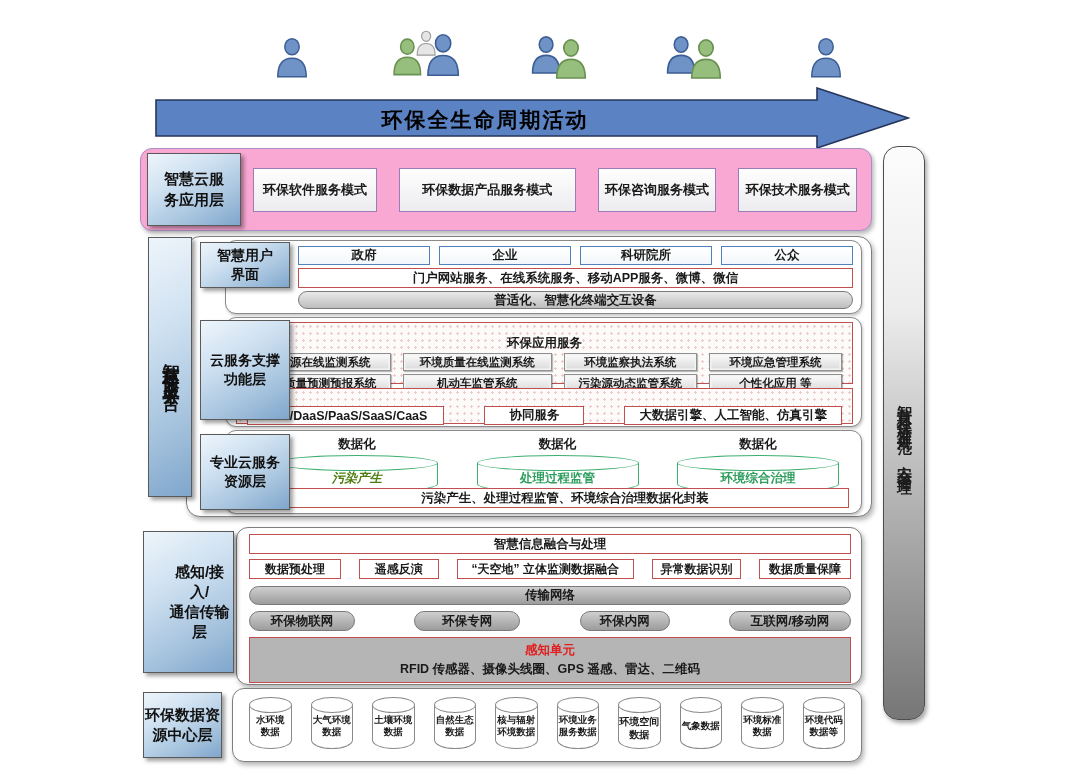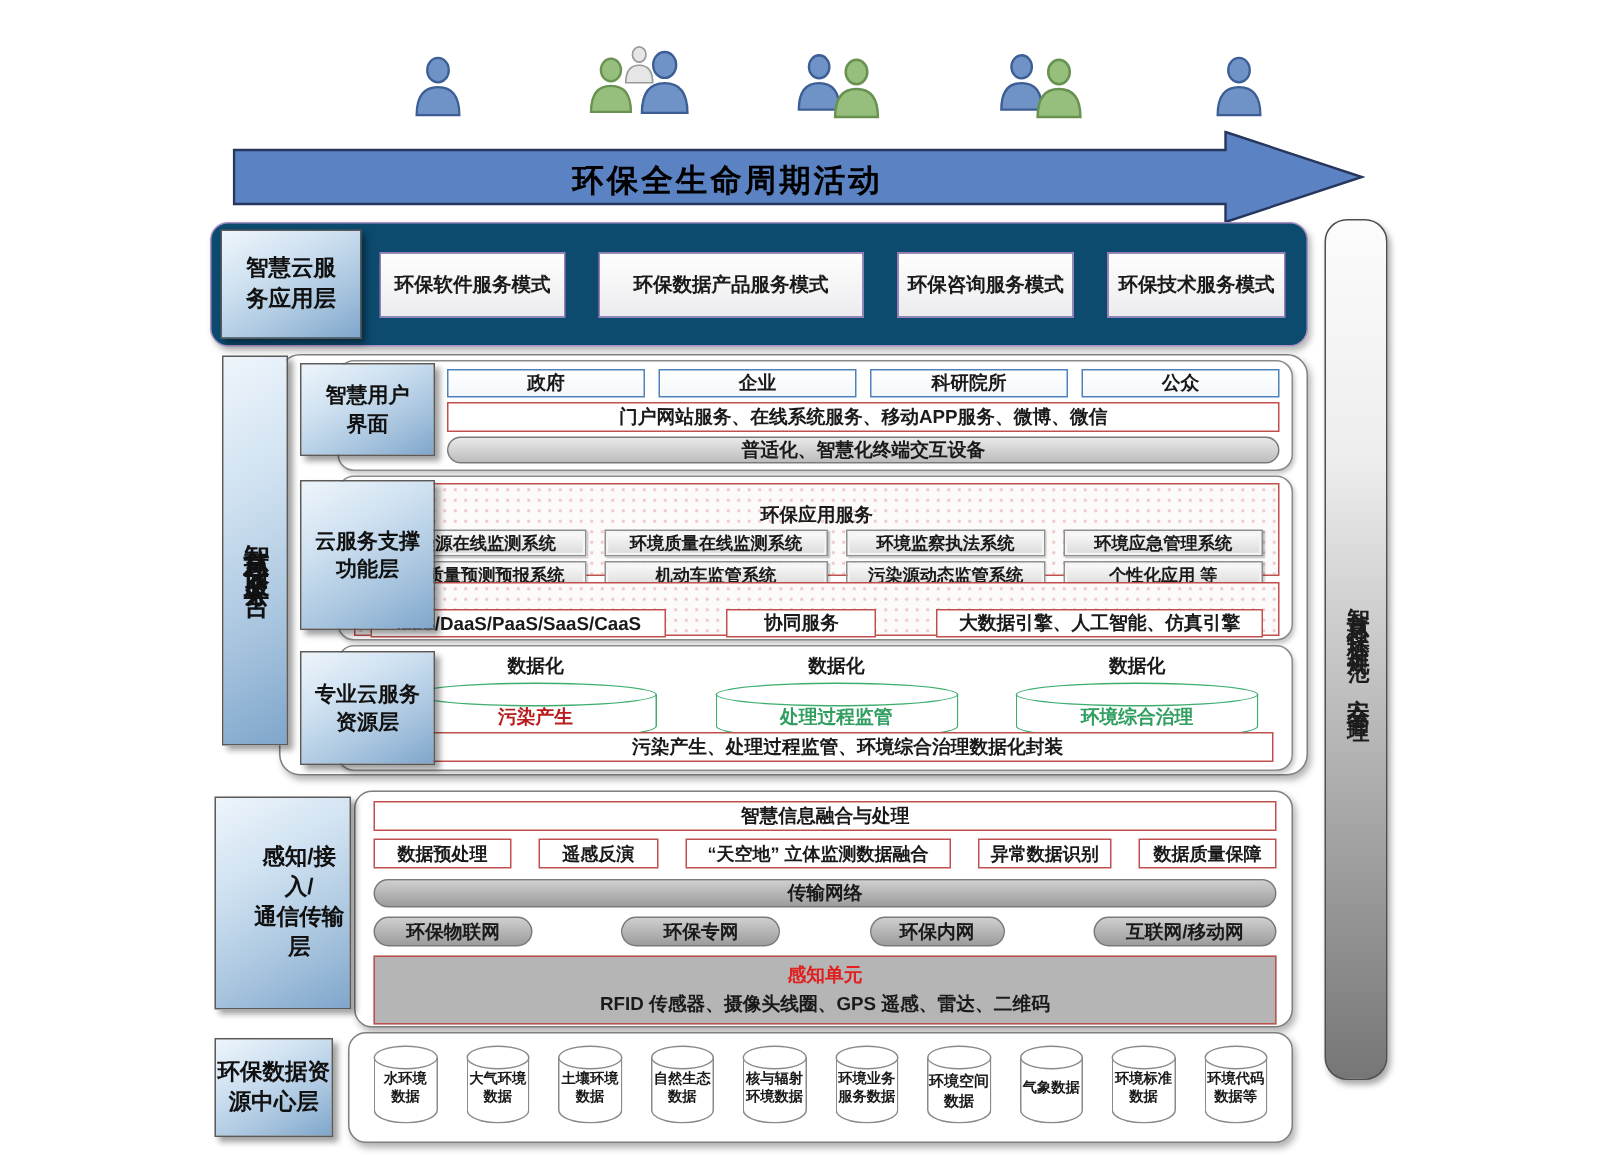"智慧云服" div.abs { background: #0c4a6e -> #f9a8d4 }
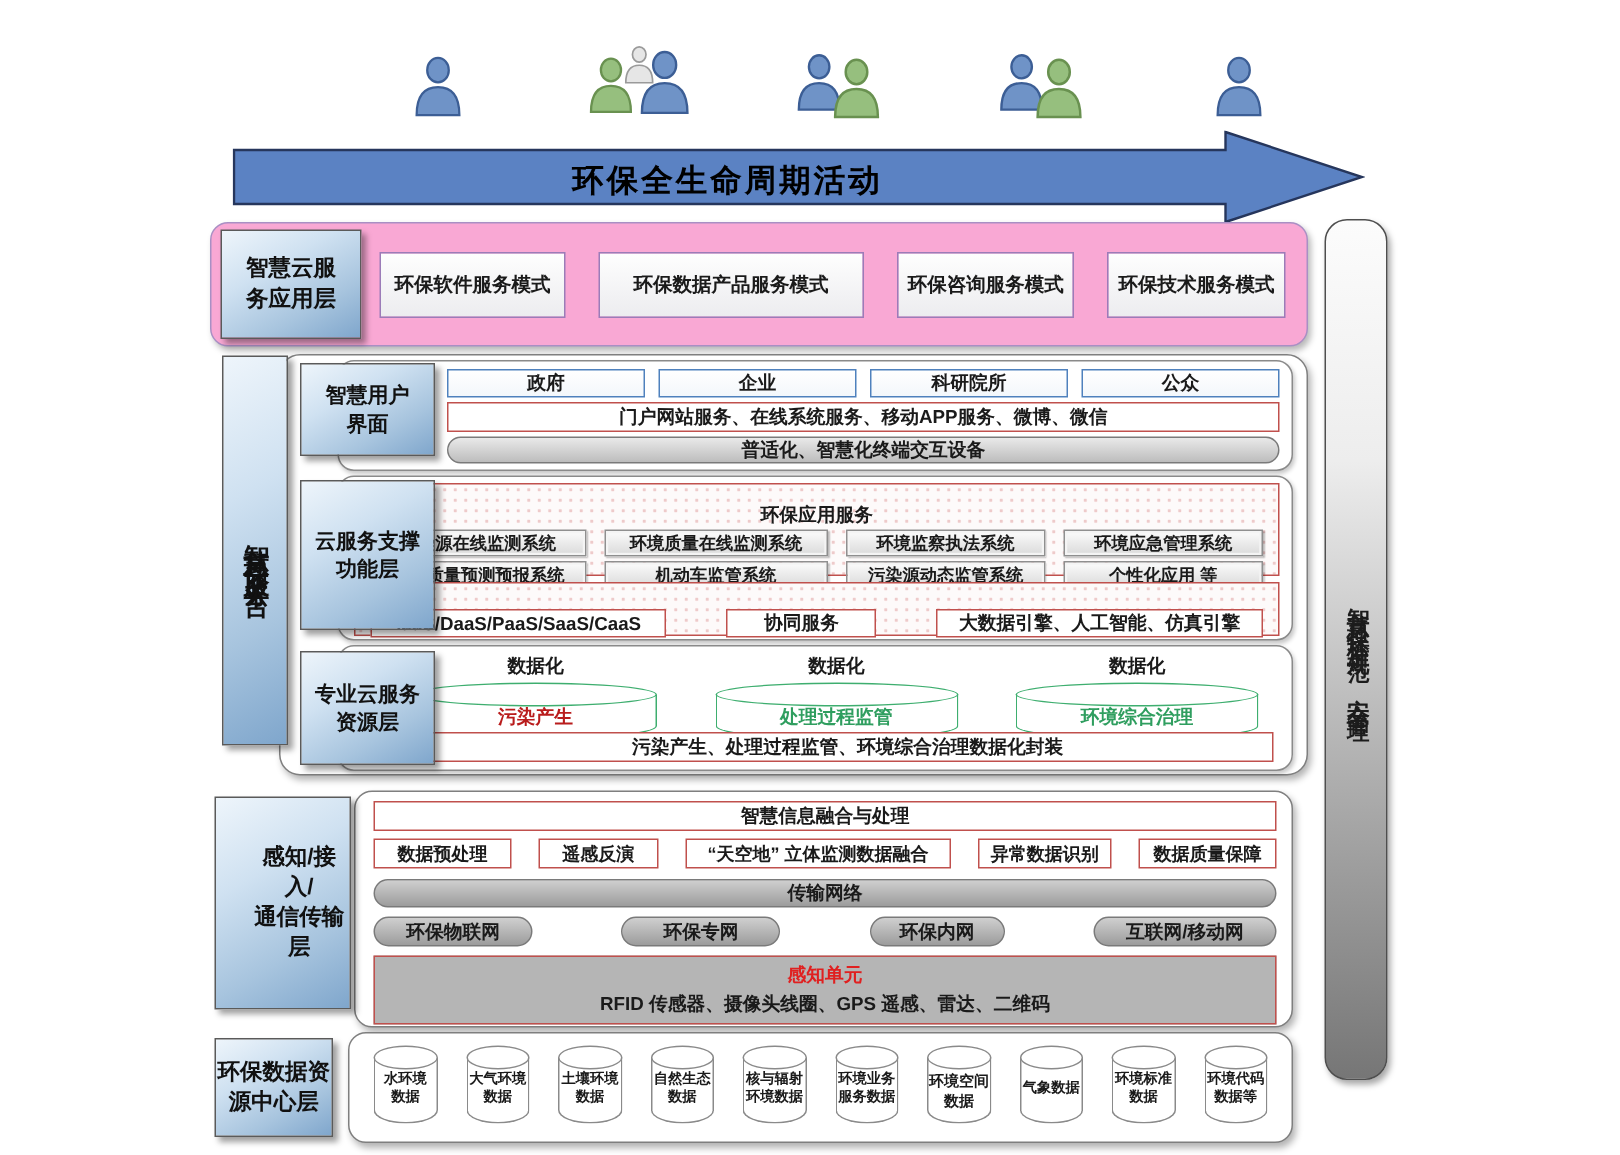"智慧用户" div.abs { height: 62px -> 46px }
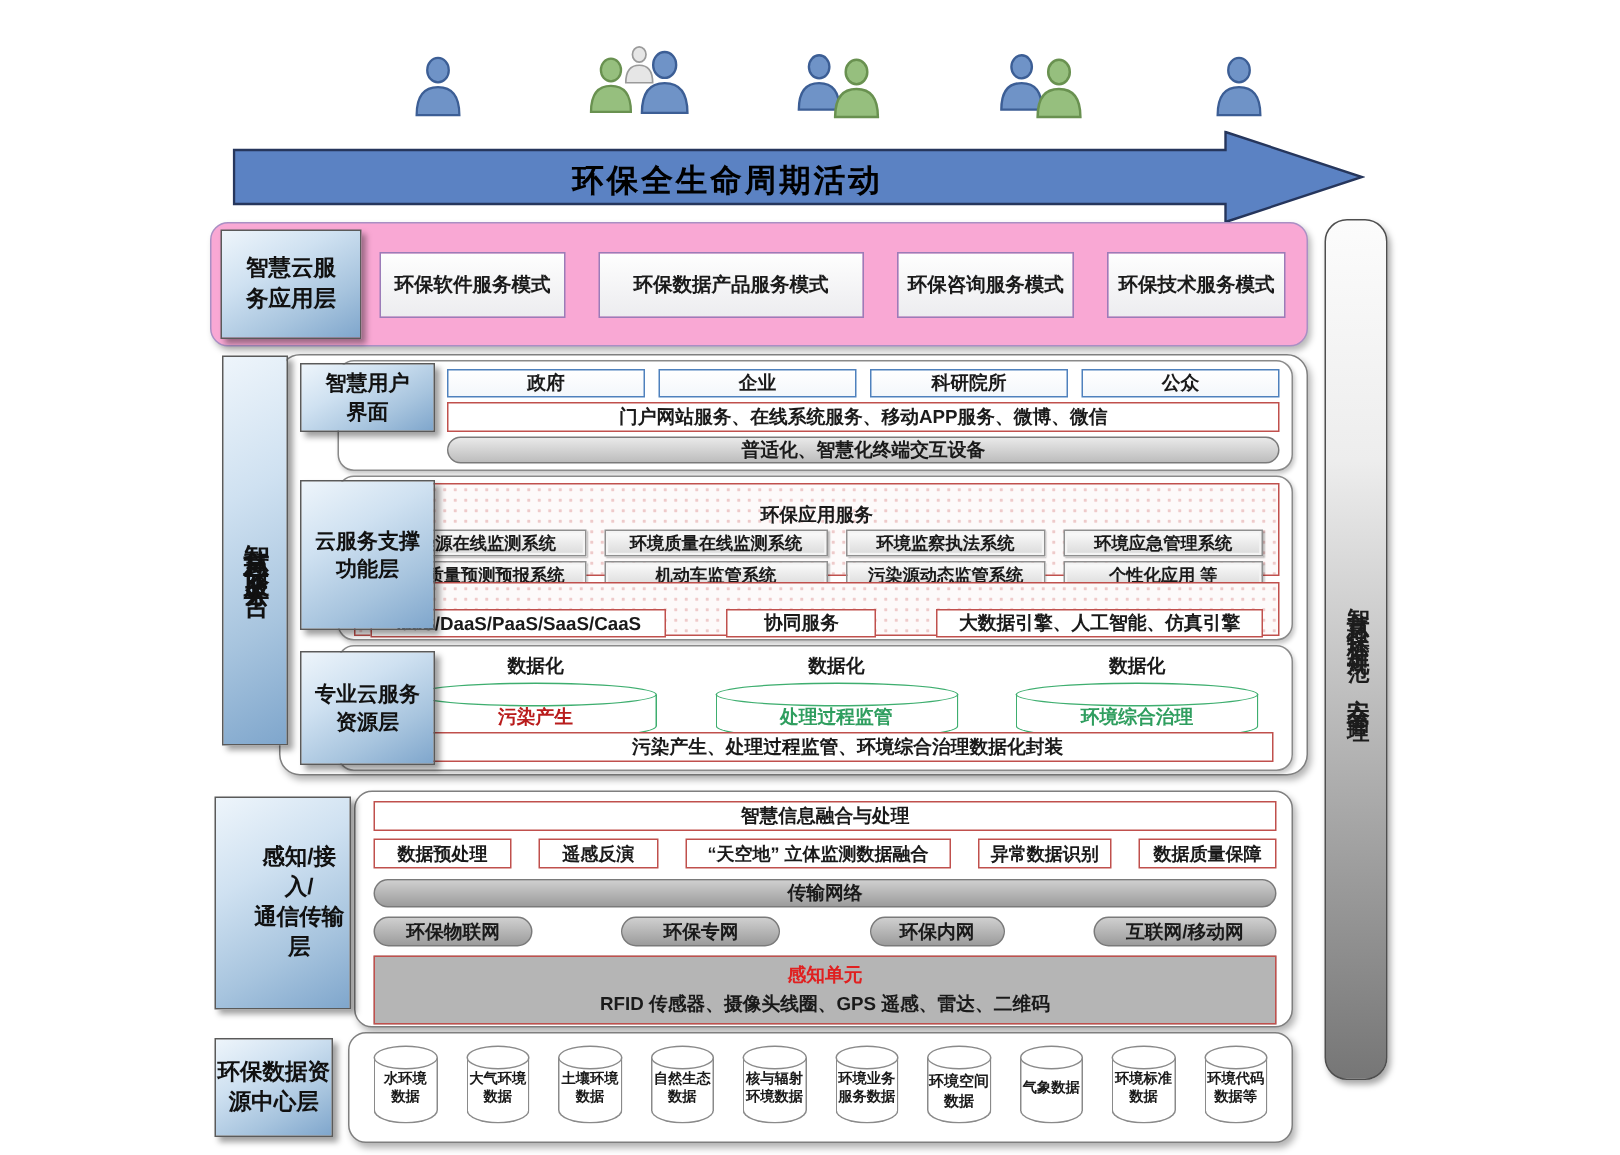"污染产生" div.c-label { color: #b91c1c -> #4d7c0f; font-style: none -> italic }
